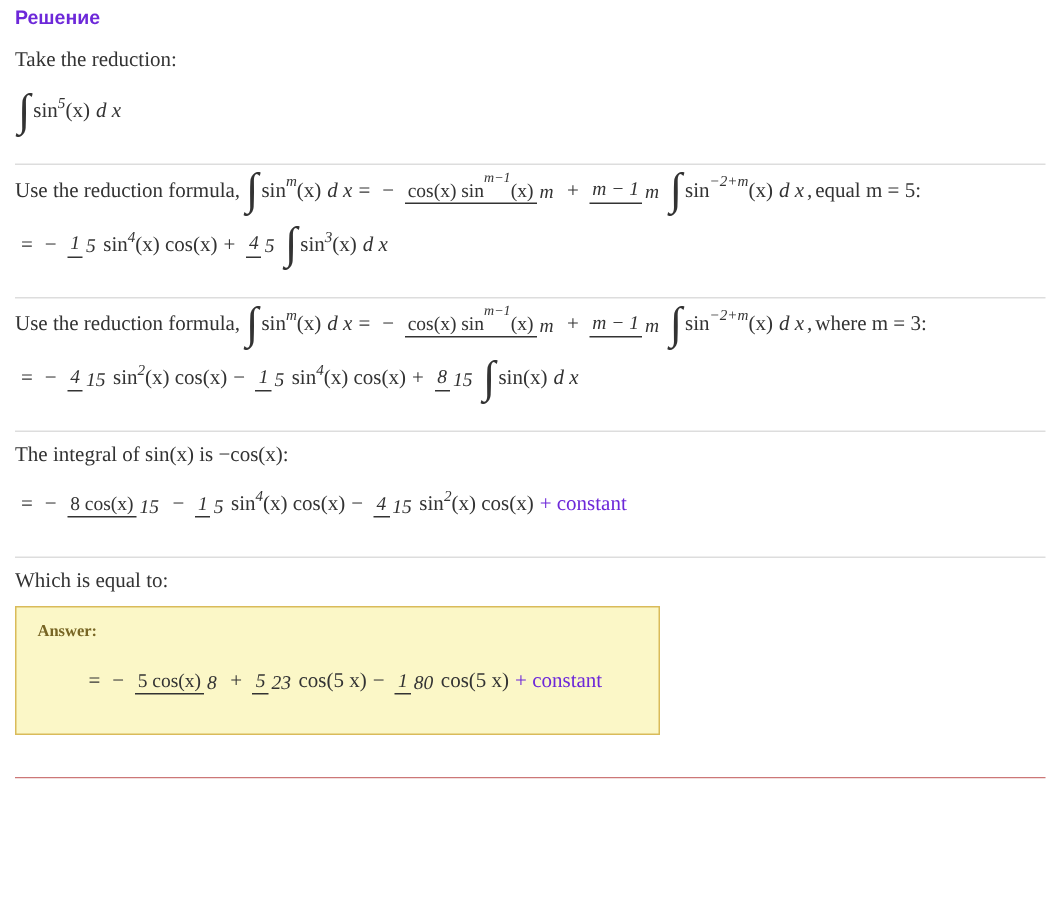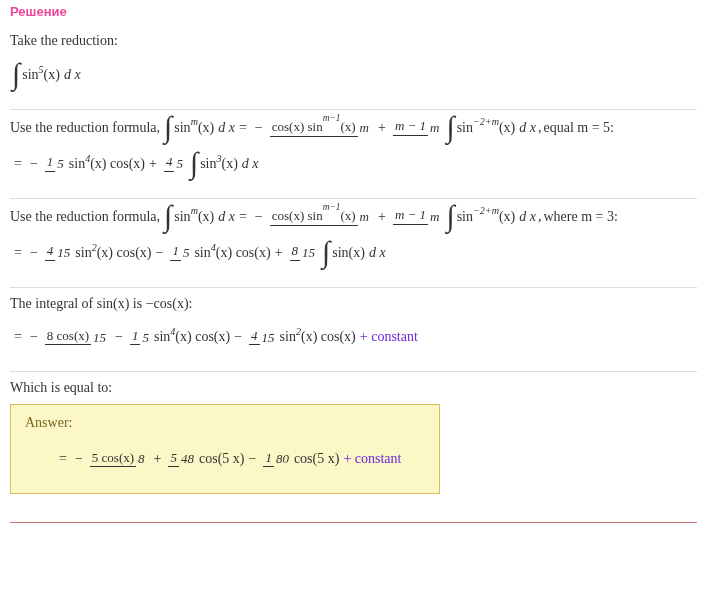"Решение" .heading { color: #ec4899 -> #6d28d9 }
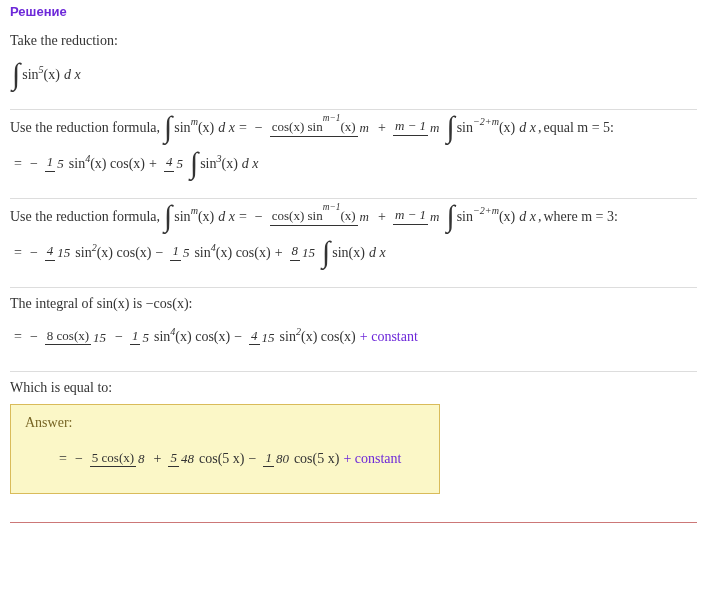"Answer:" .answer-label { font-size: 14px -> 11px; font-weight: none -> bold }
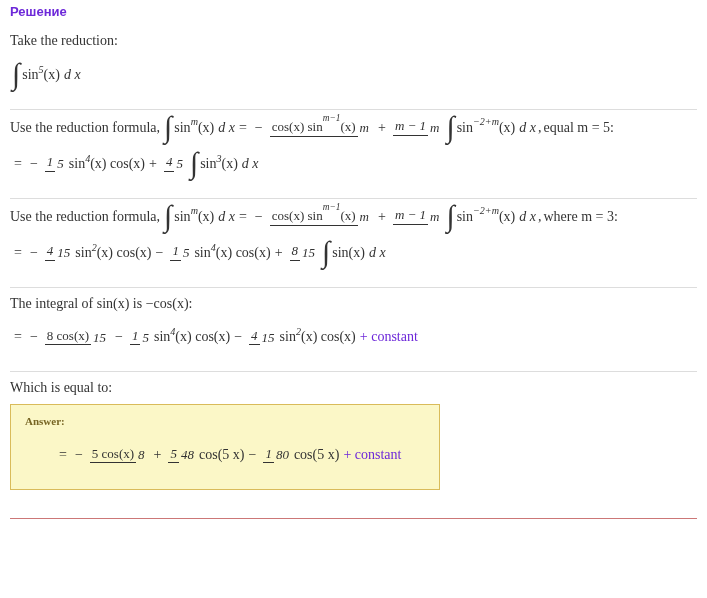"48" span { text: 48 -> 23 }
